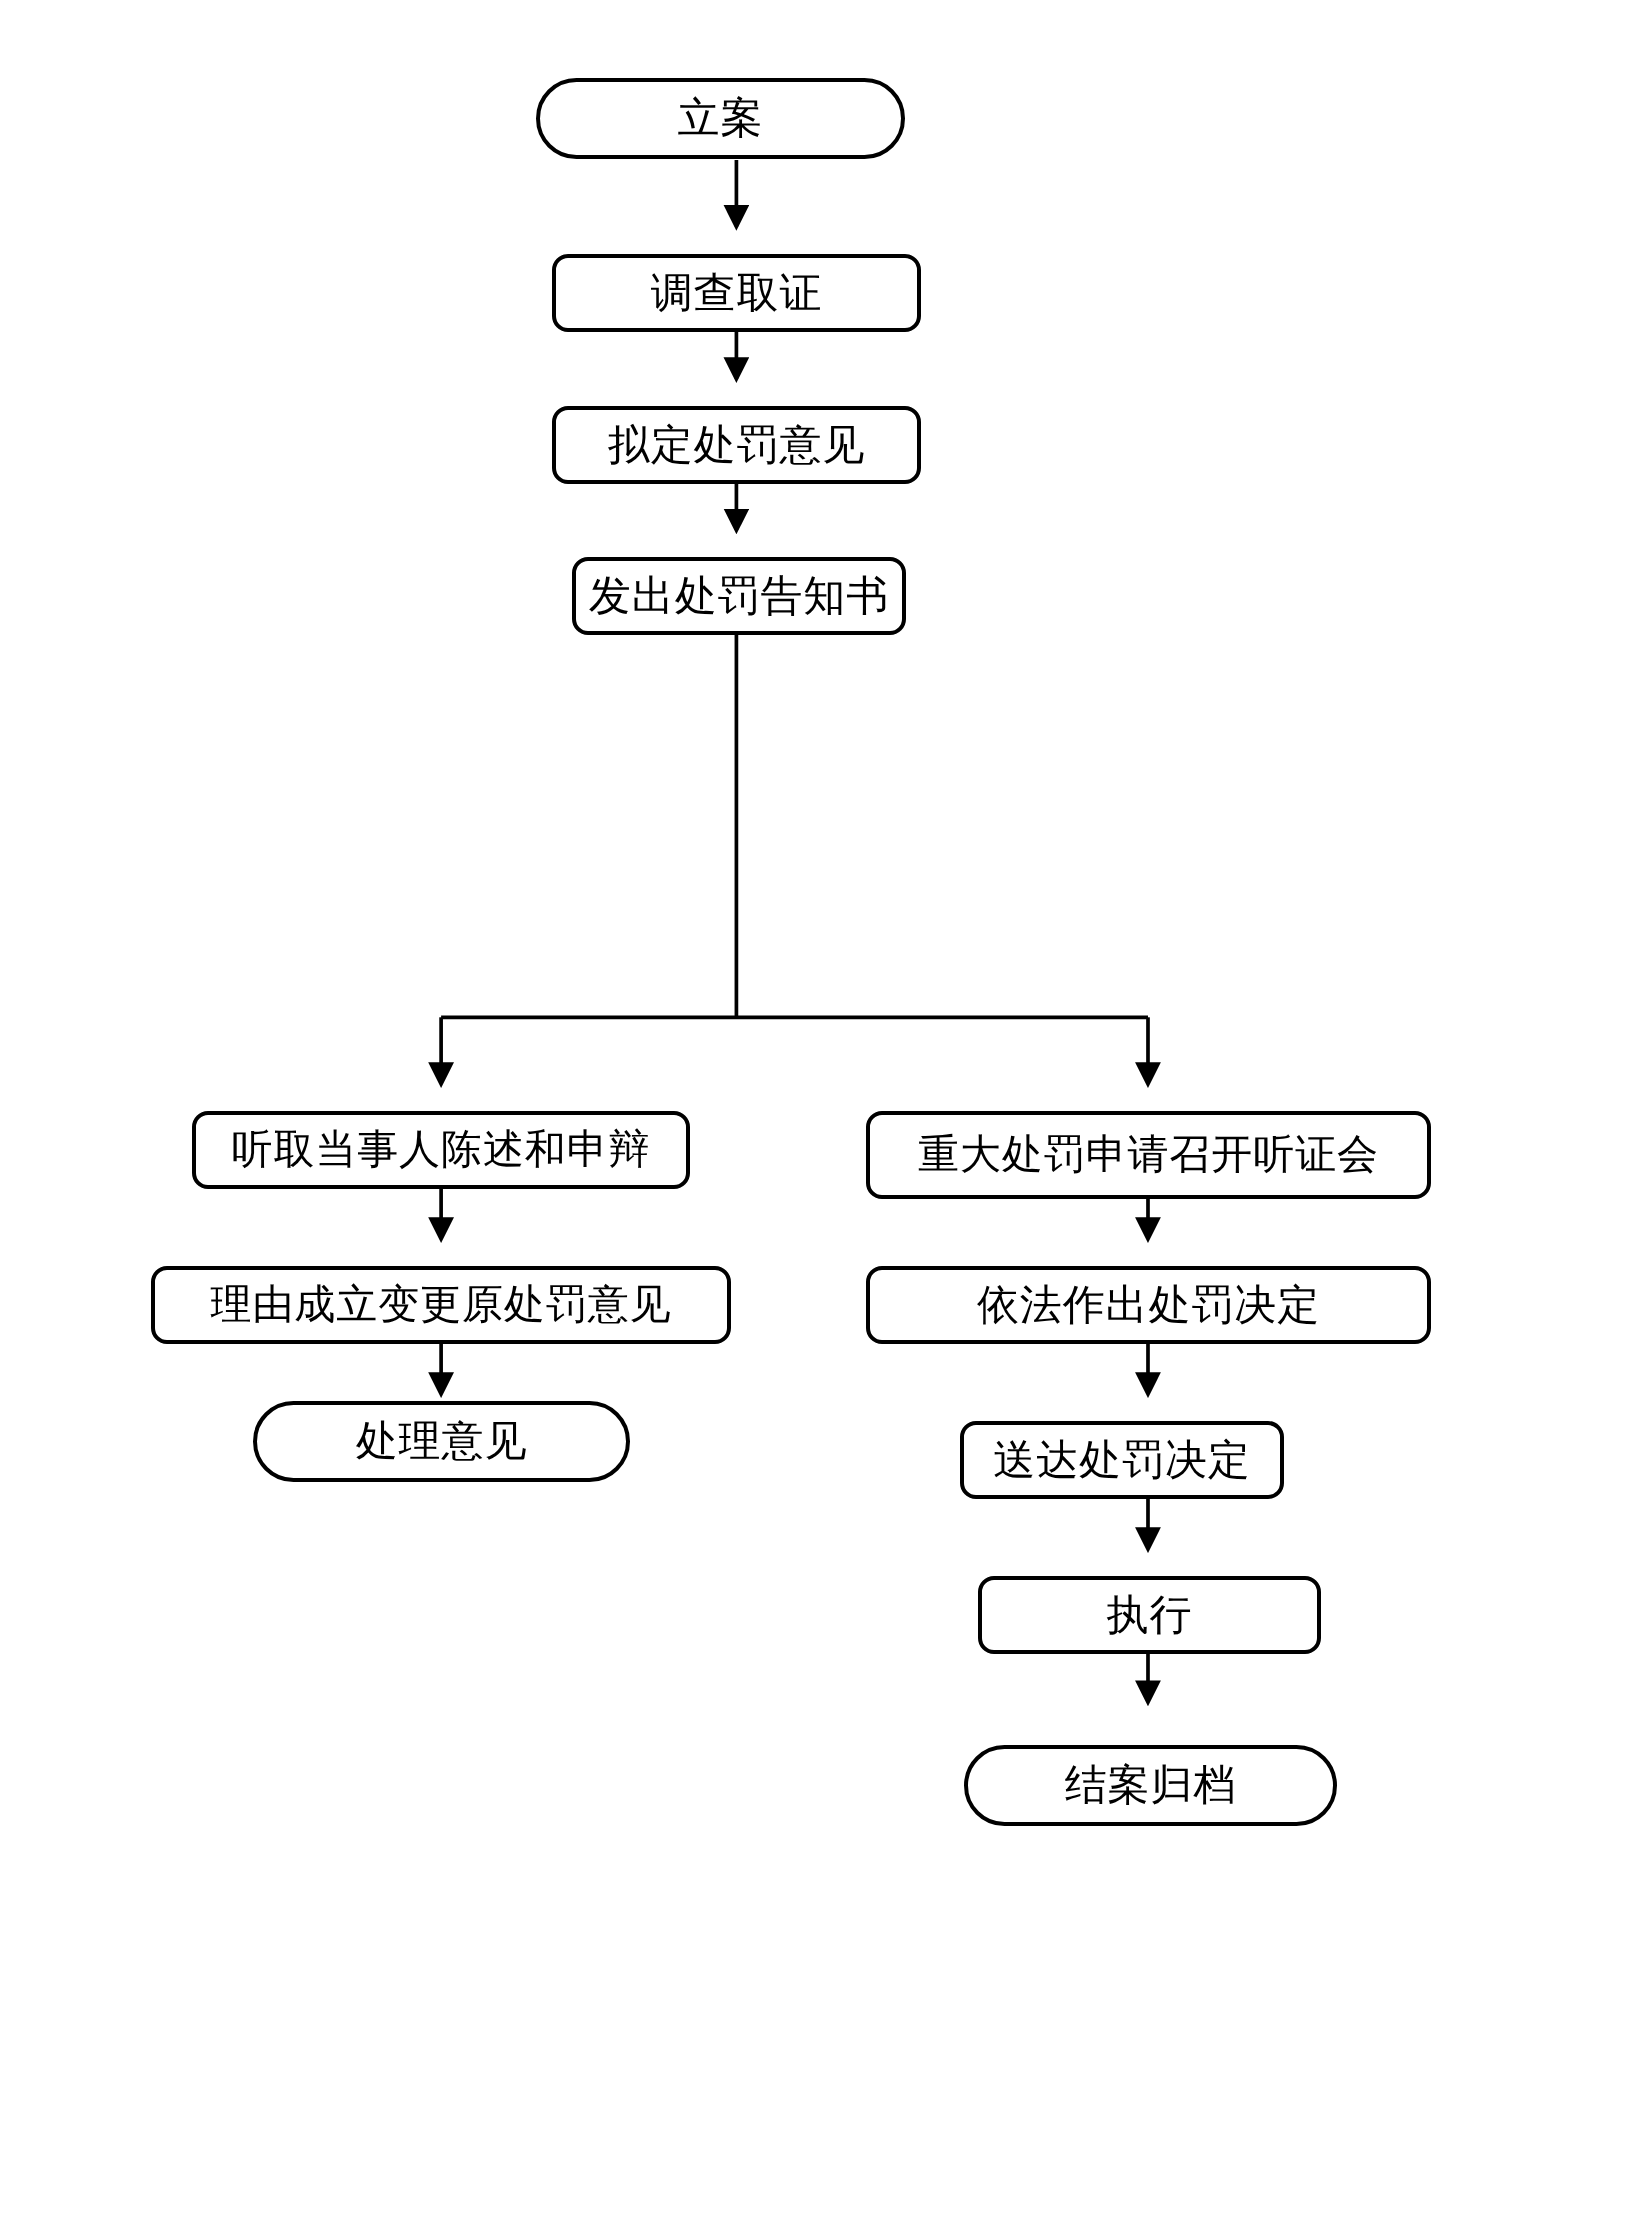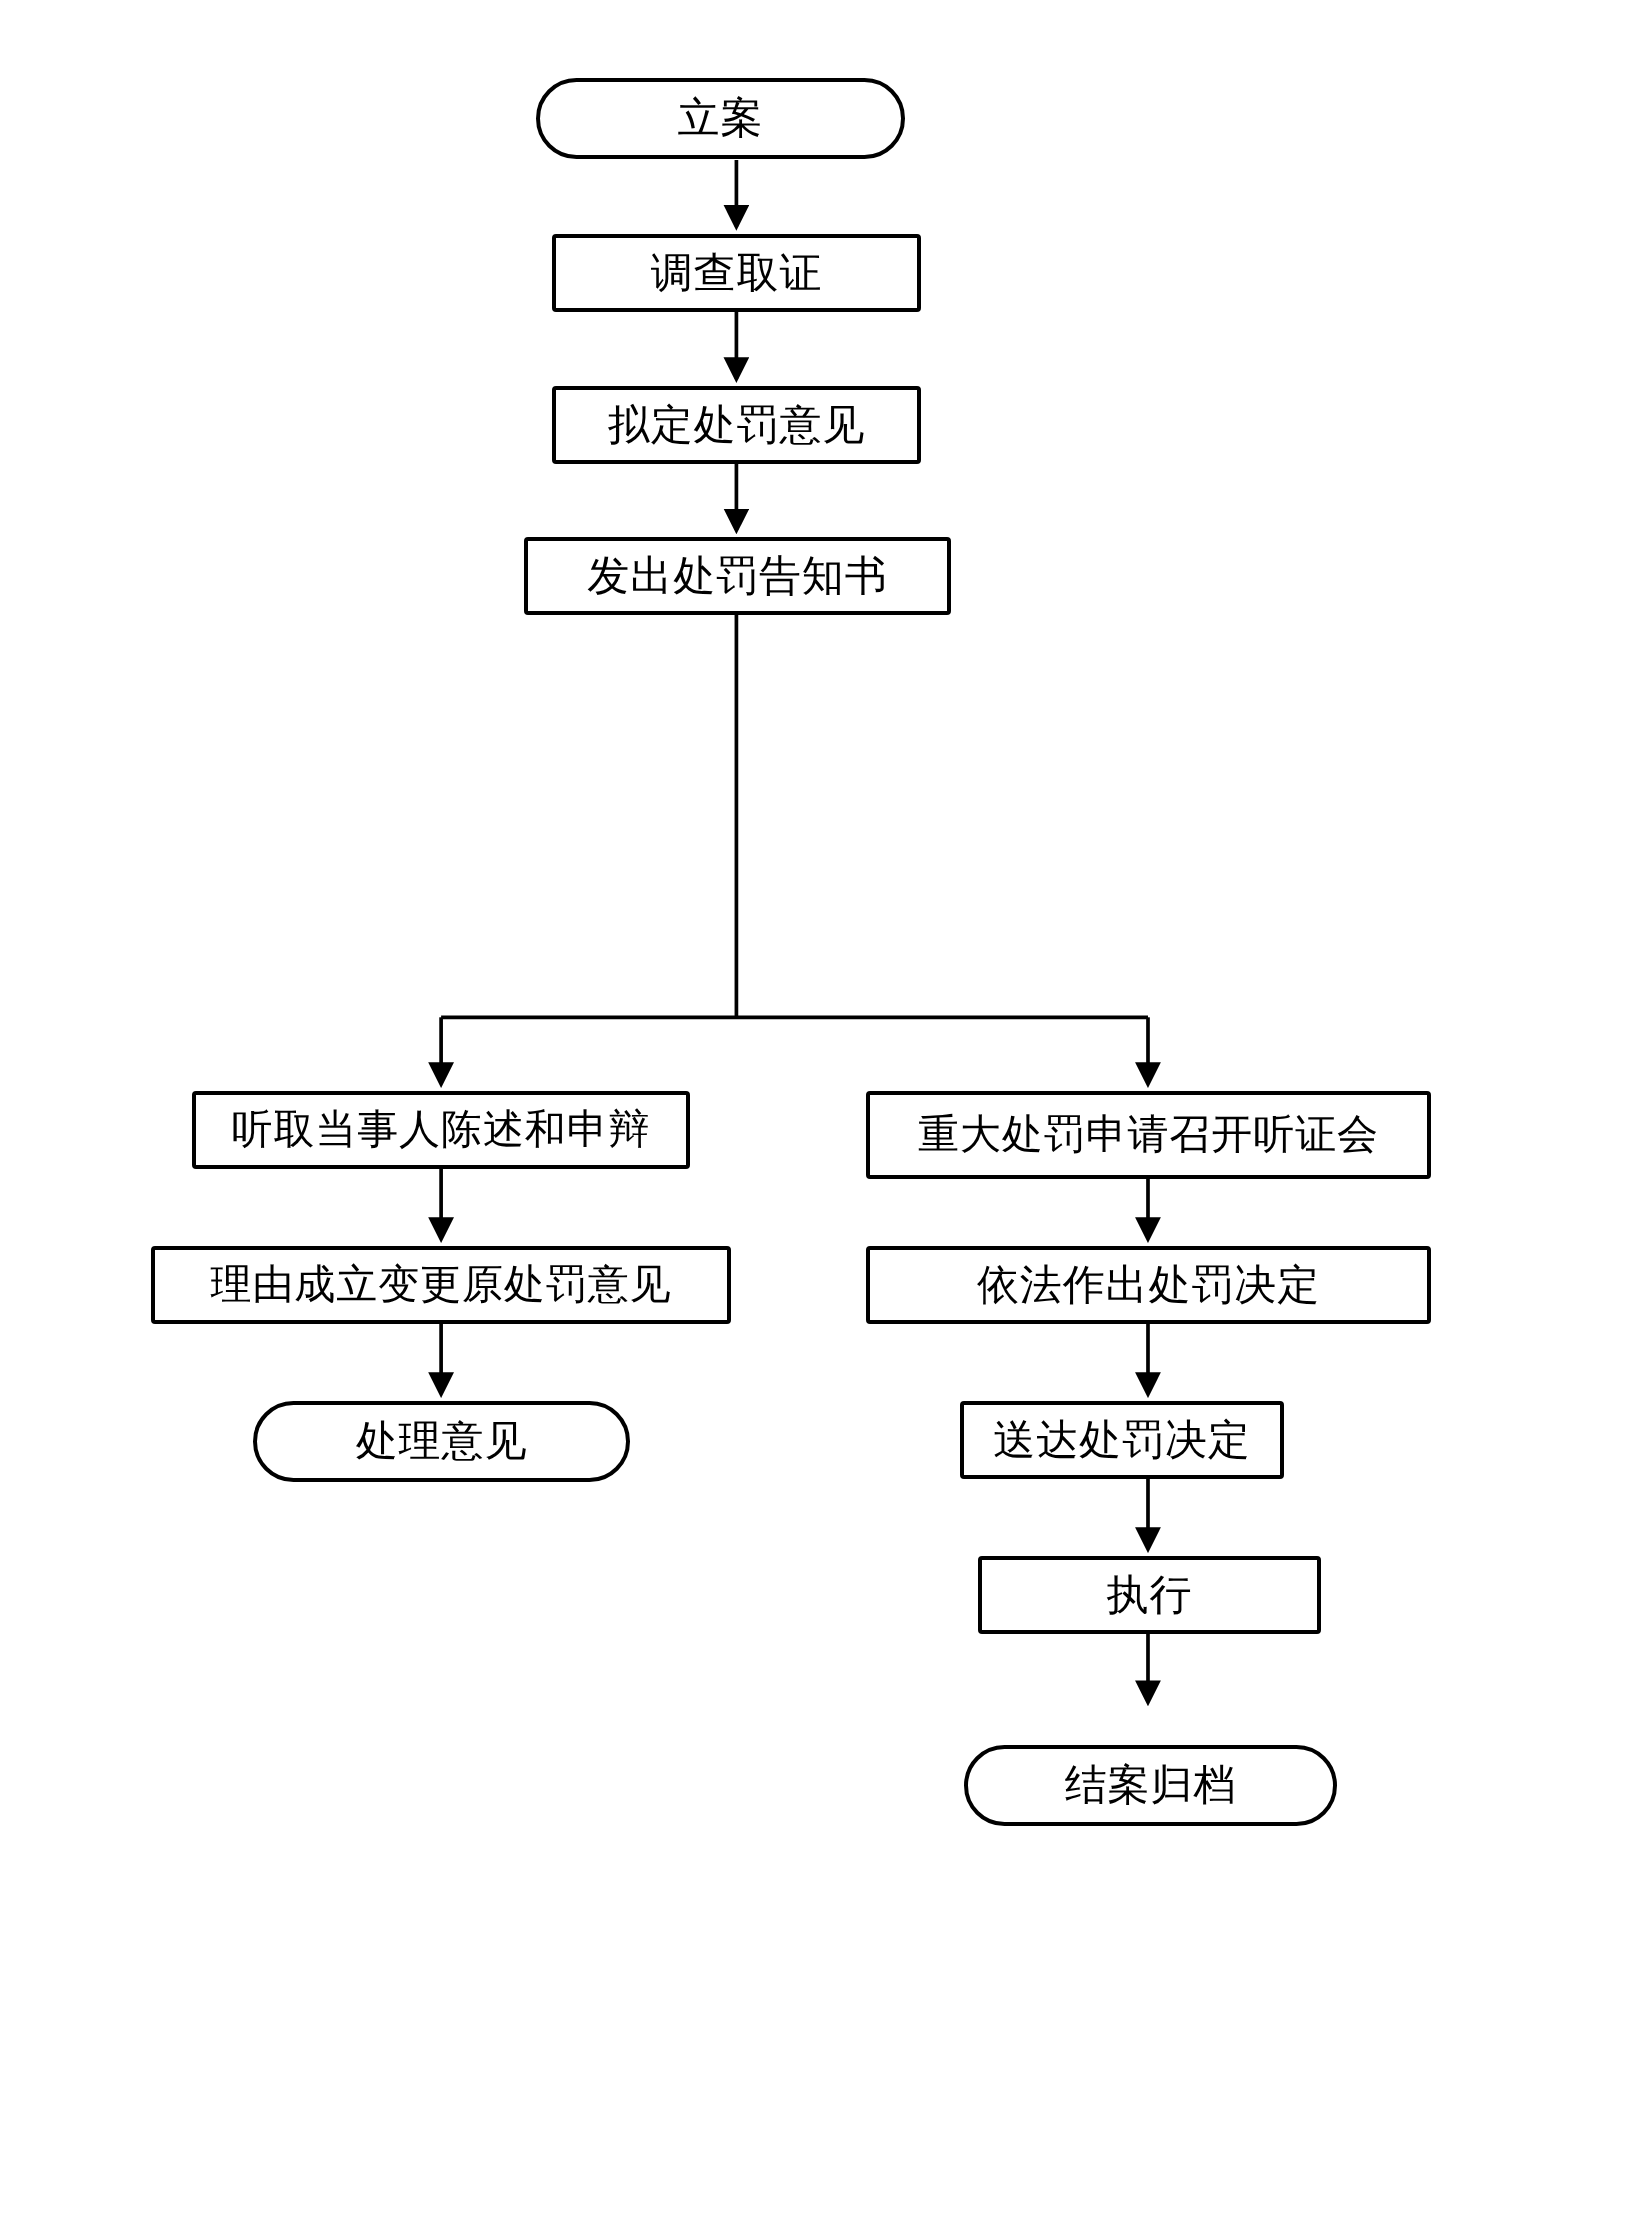"调查取证" .proc { border-radius: 4px -> 16px; margin-top: none -> 20px }
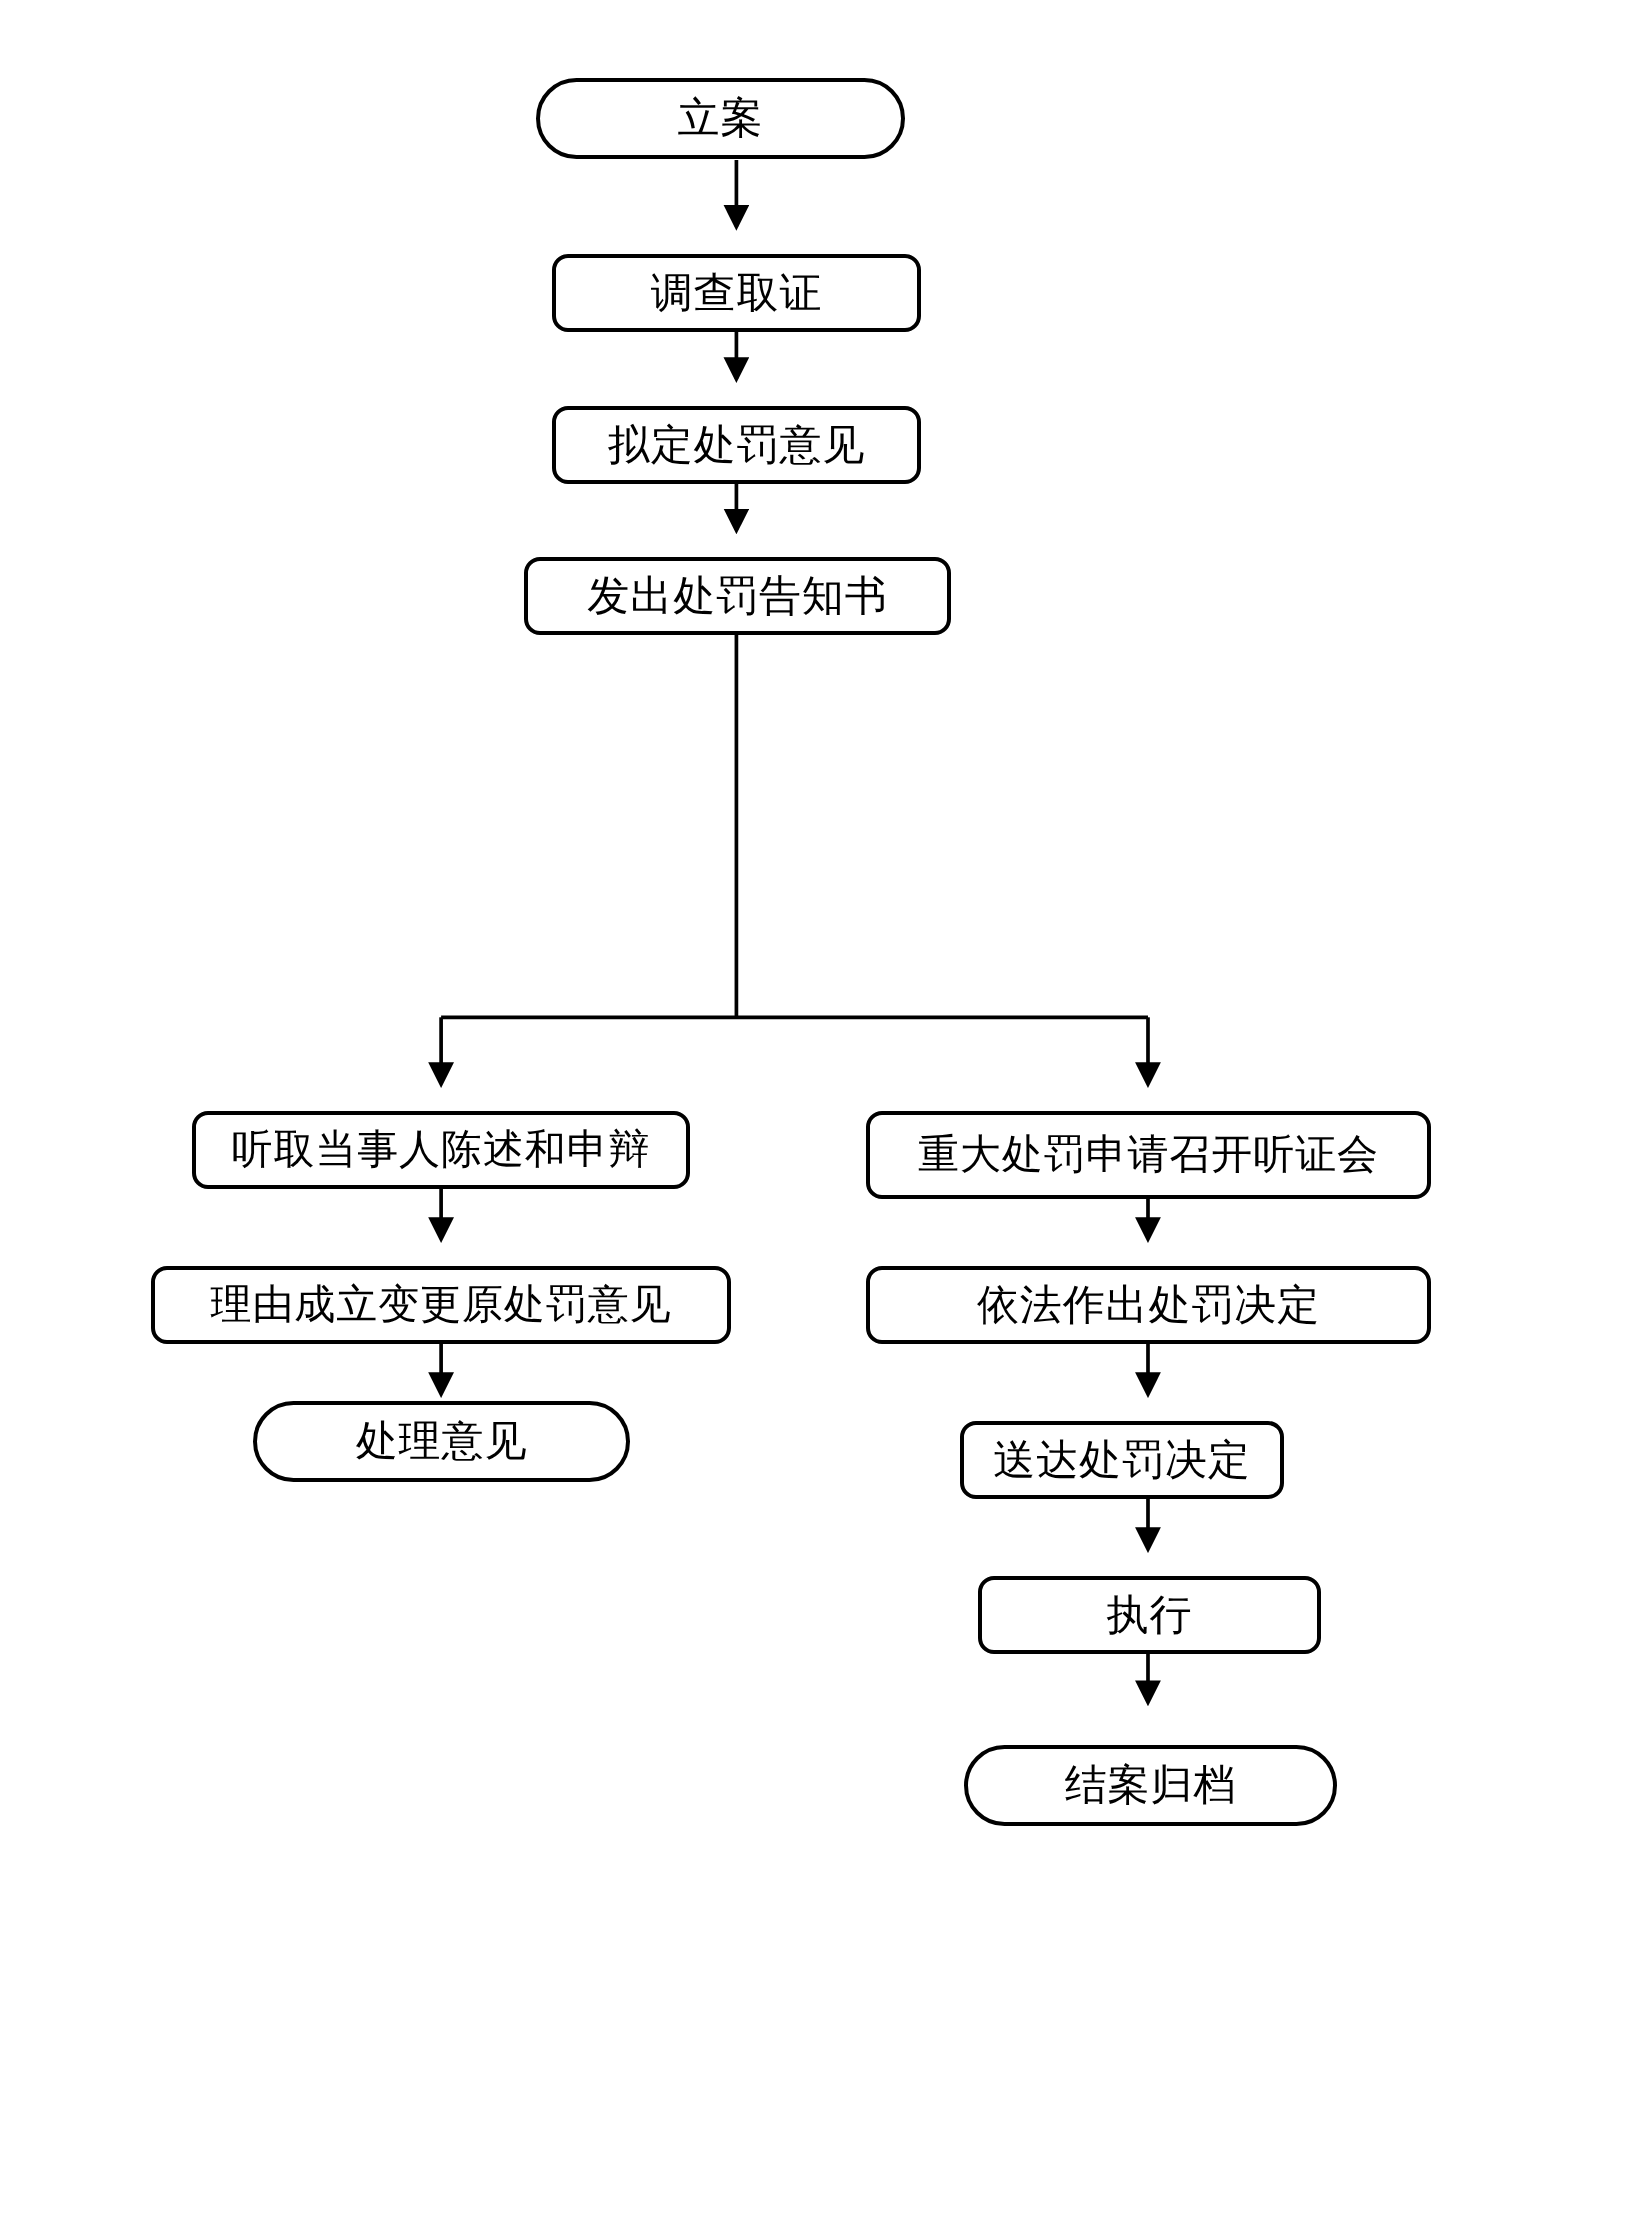"发出处罚告知书" div.node { left: 524px -> 572px; width: 427px -> 334px }
